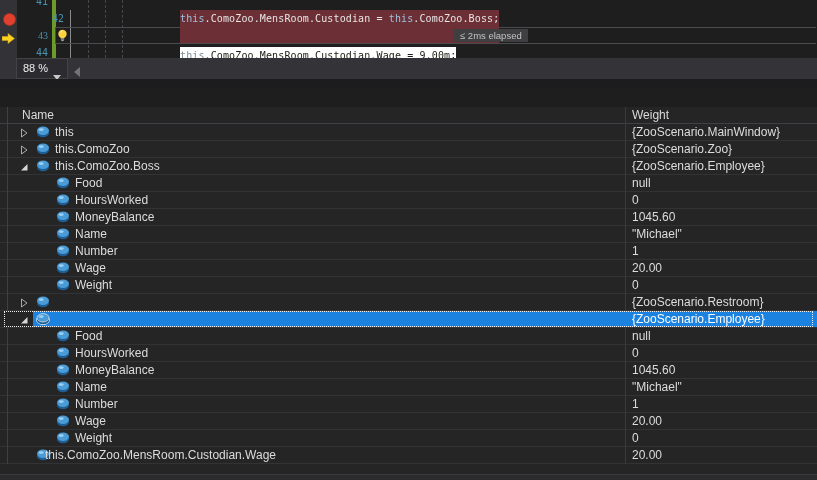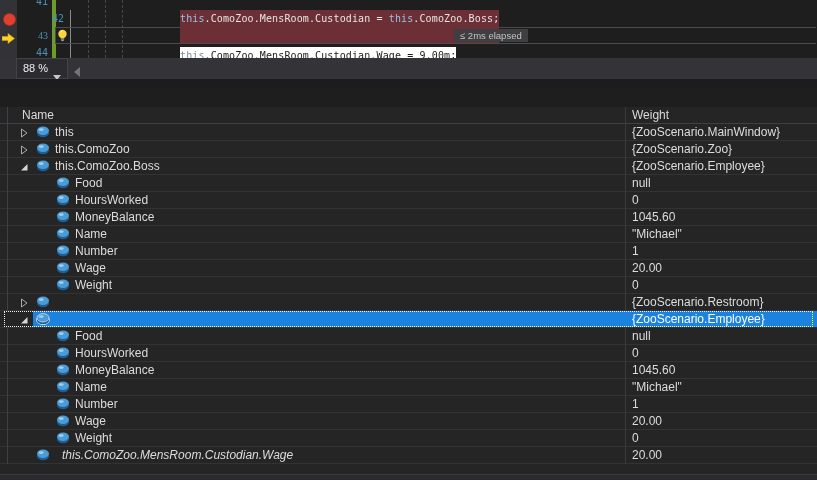"this.ComoZoo.MensRoom.Custodian.Wage" div.cell-name { font-style: italic -> none; left: 62px -> 45px }
